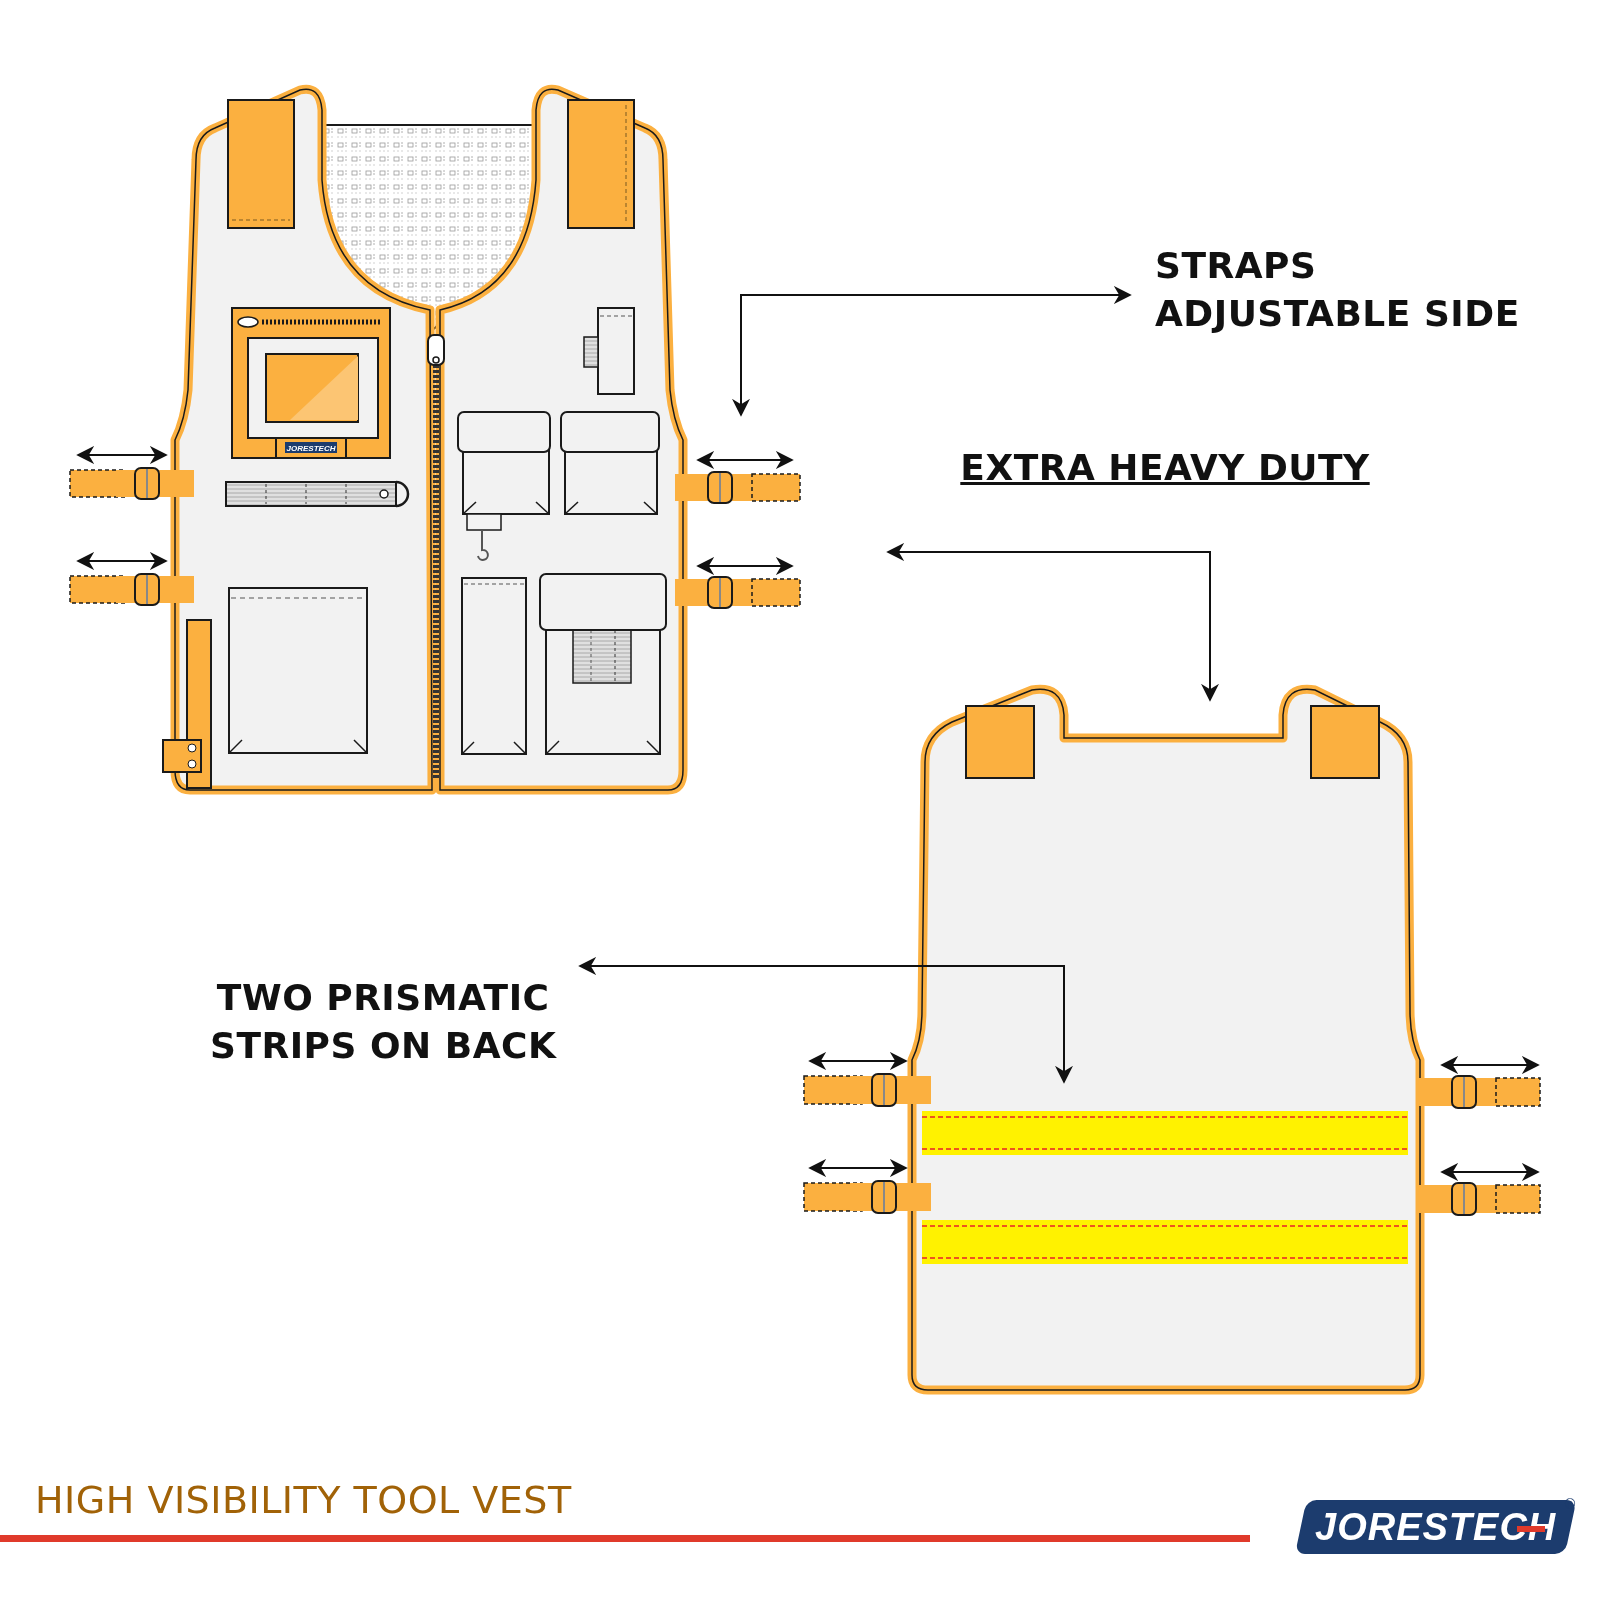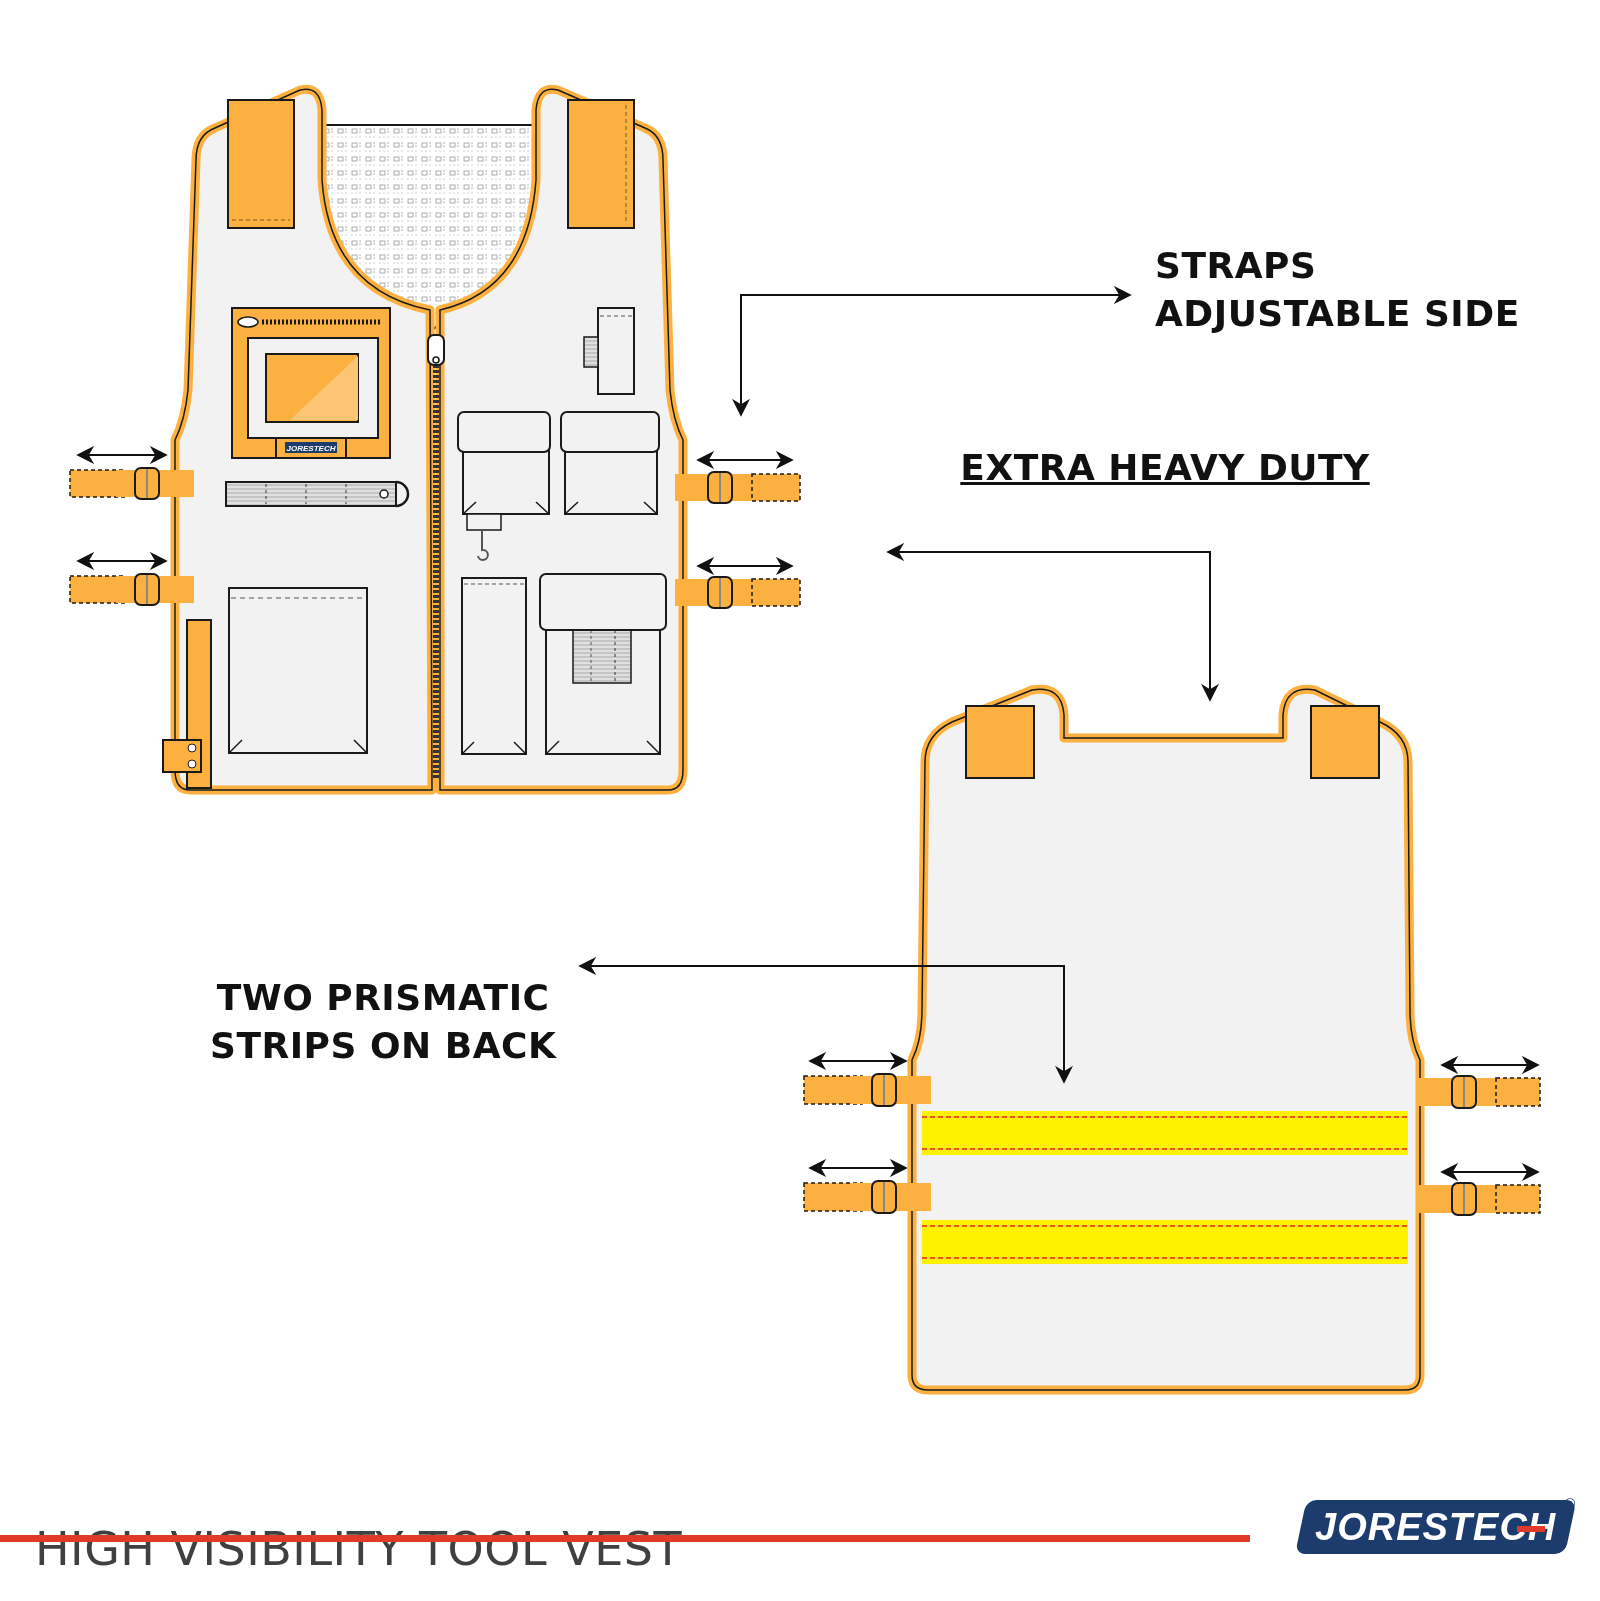"HIGH VISIBILITY TOOL VEST" #page-title { color: #404040 -> #a16207; font-size: 46px -> 38px; margin-top: 44px -> none }
